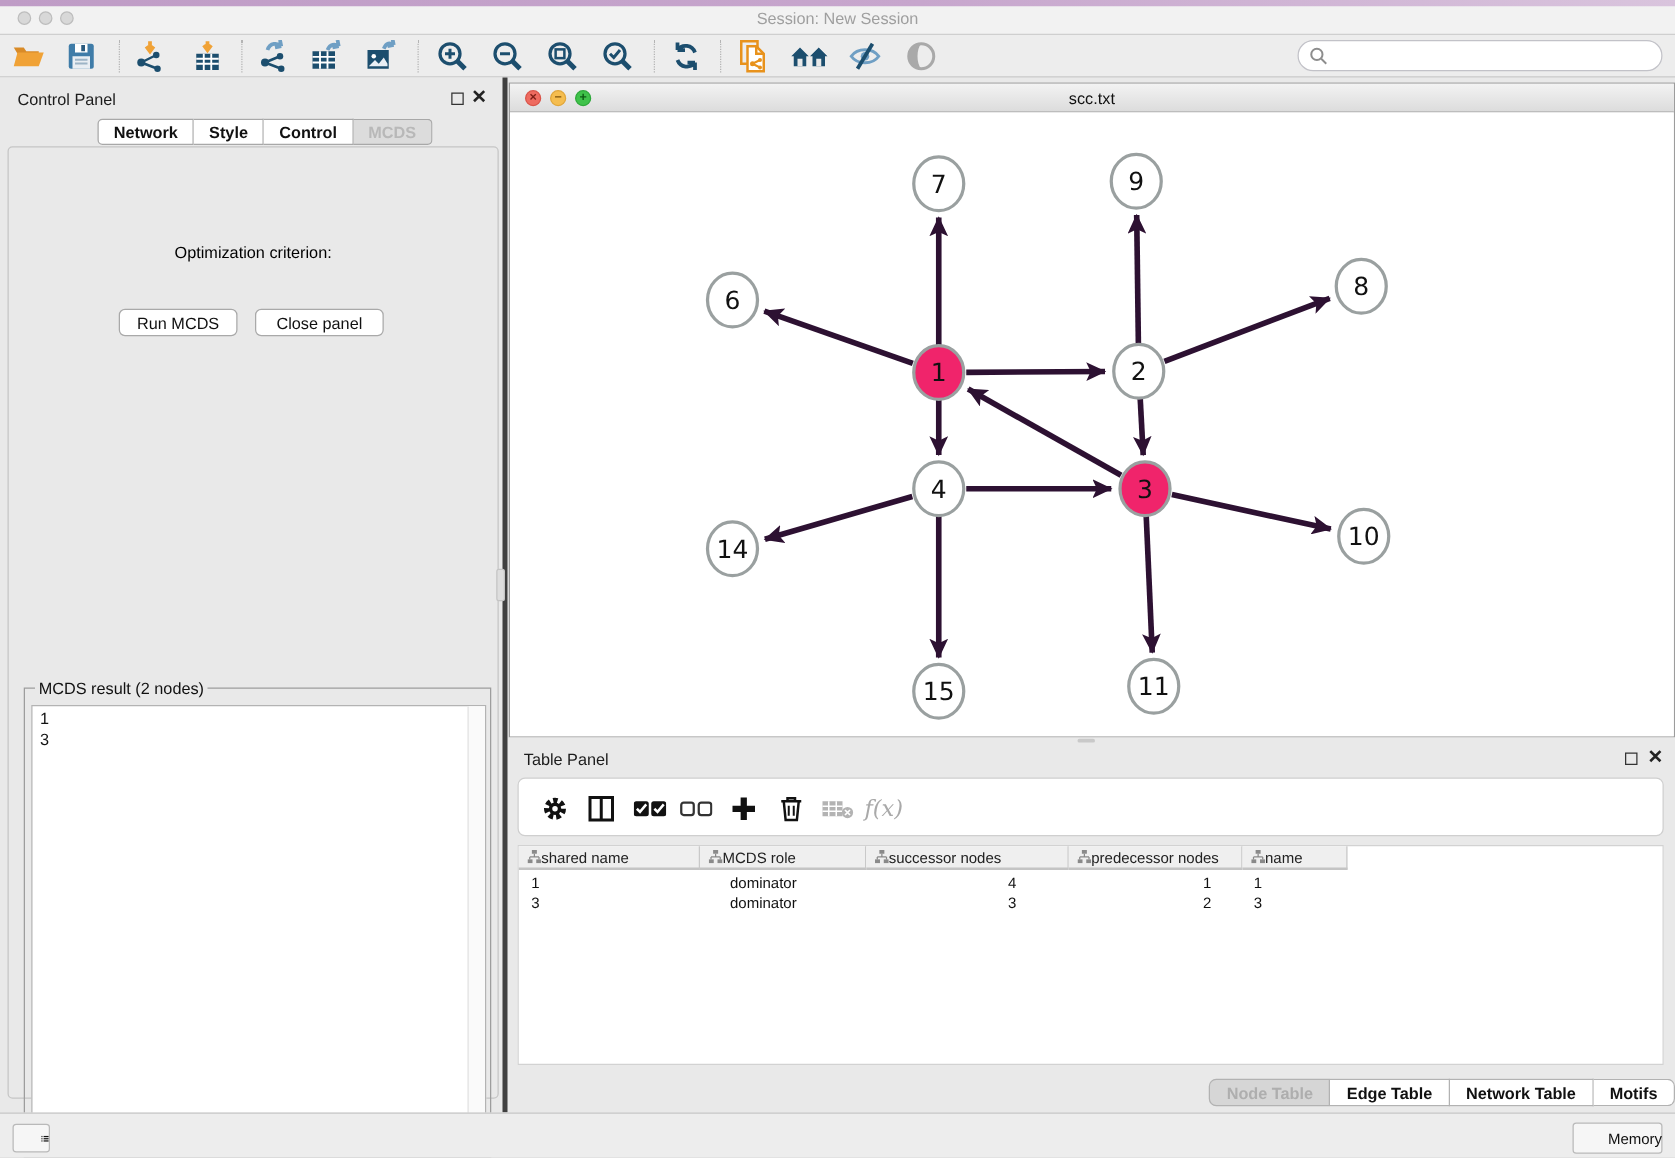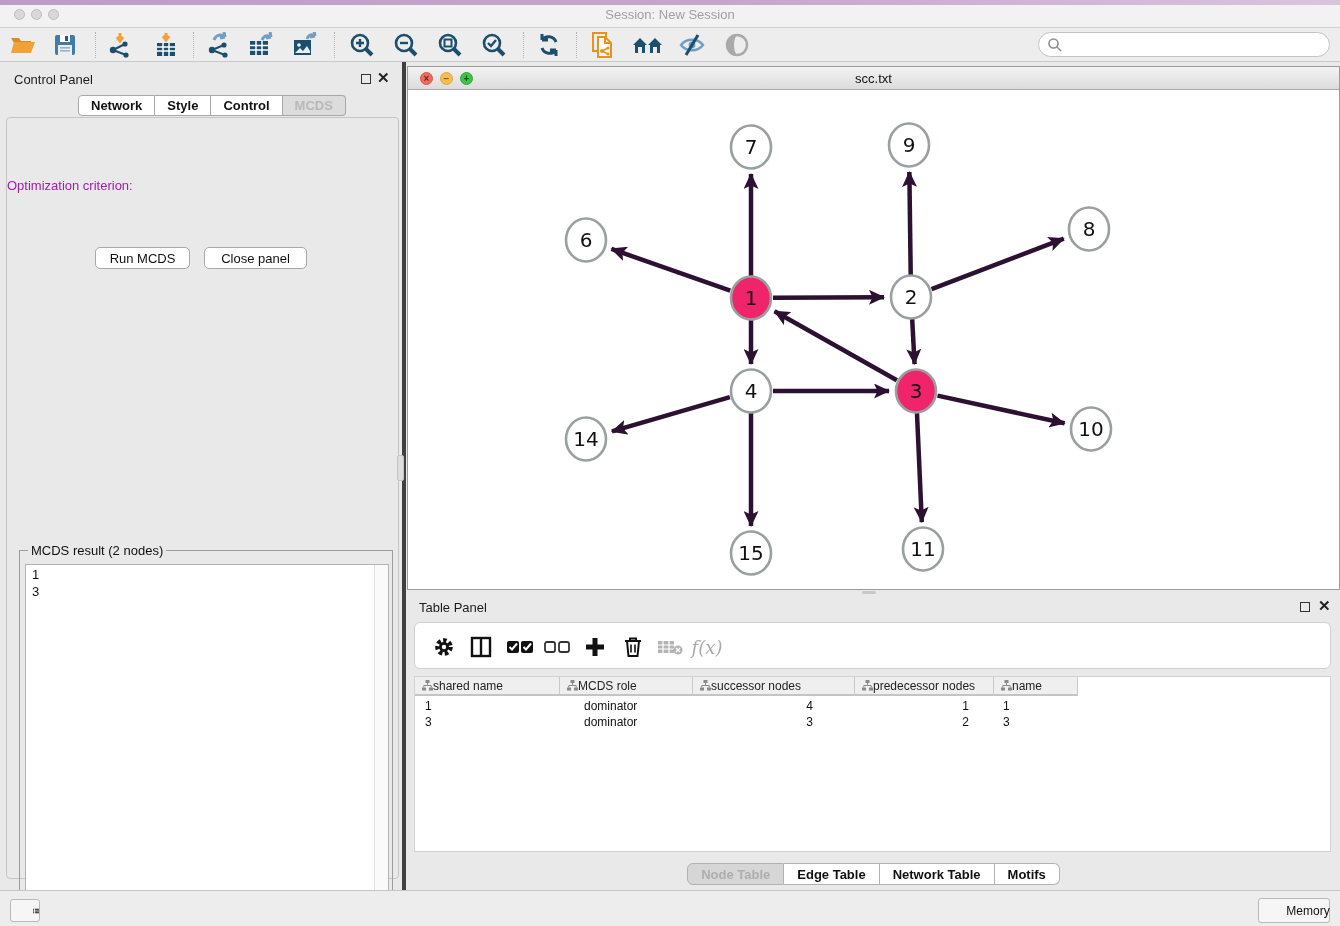"Optimization criterion:" .opt-label { color: #a21caf -> #000000; text-align: none -> center; top: 60px -> 76px }
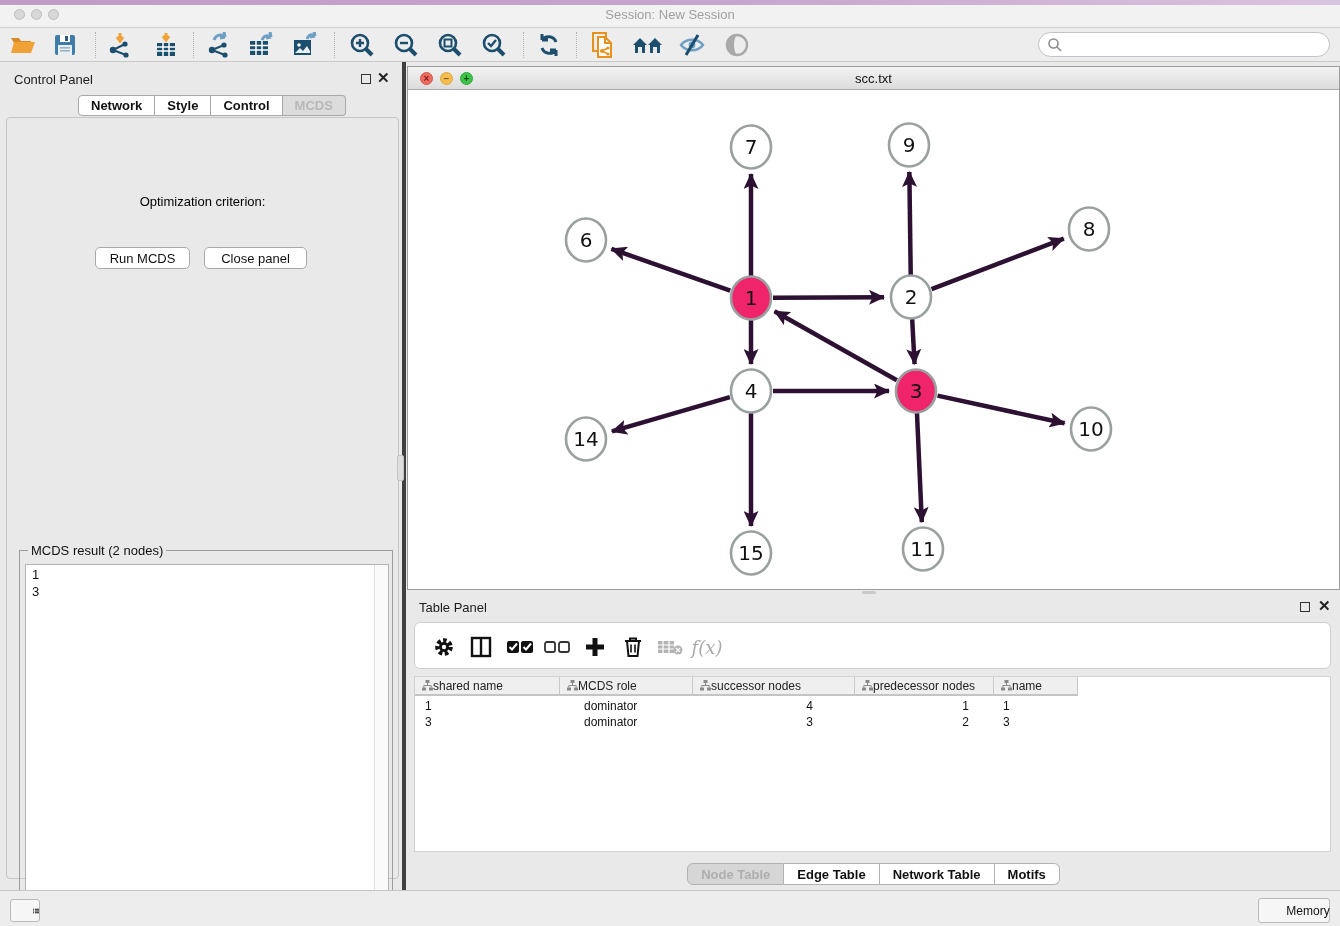"Node Table" .bottom-tabs { justify-content: center -> flex-end }
